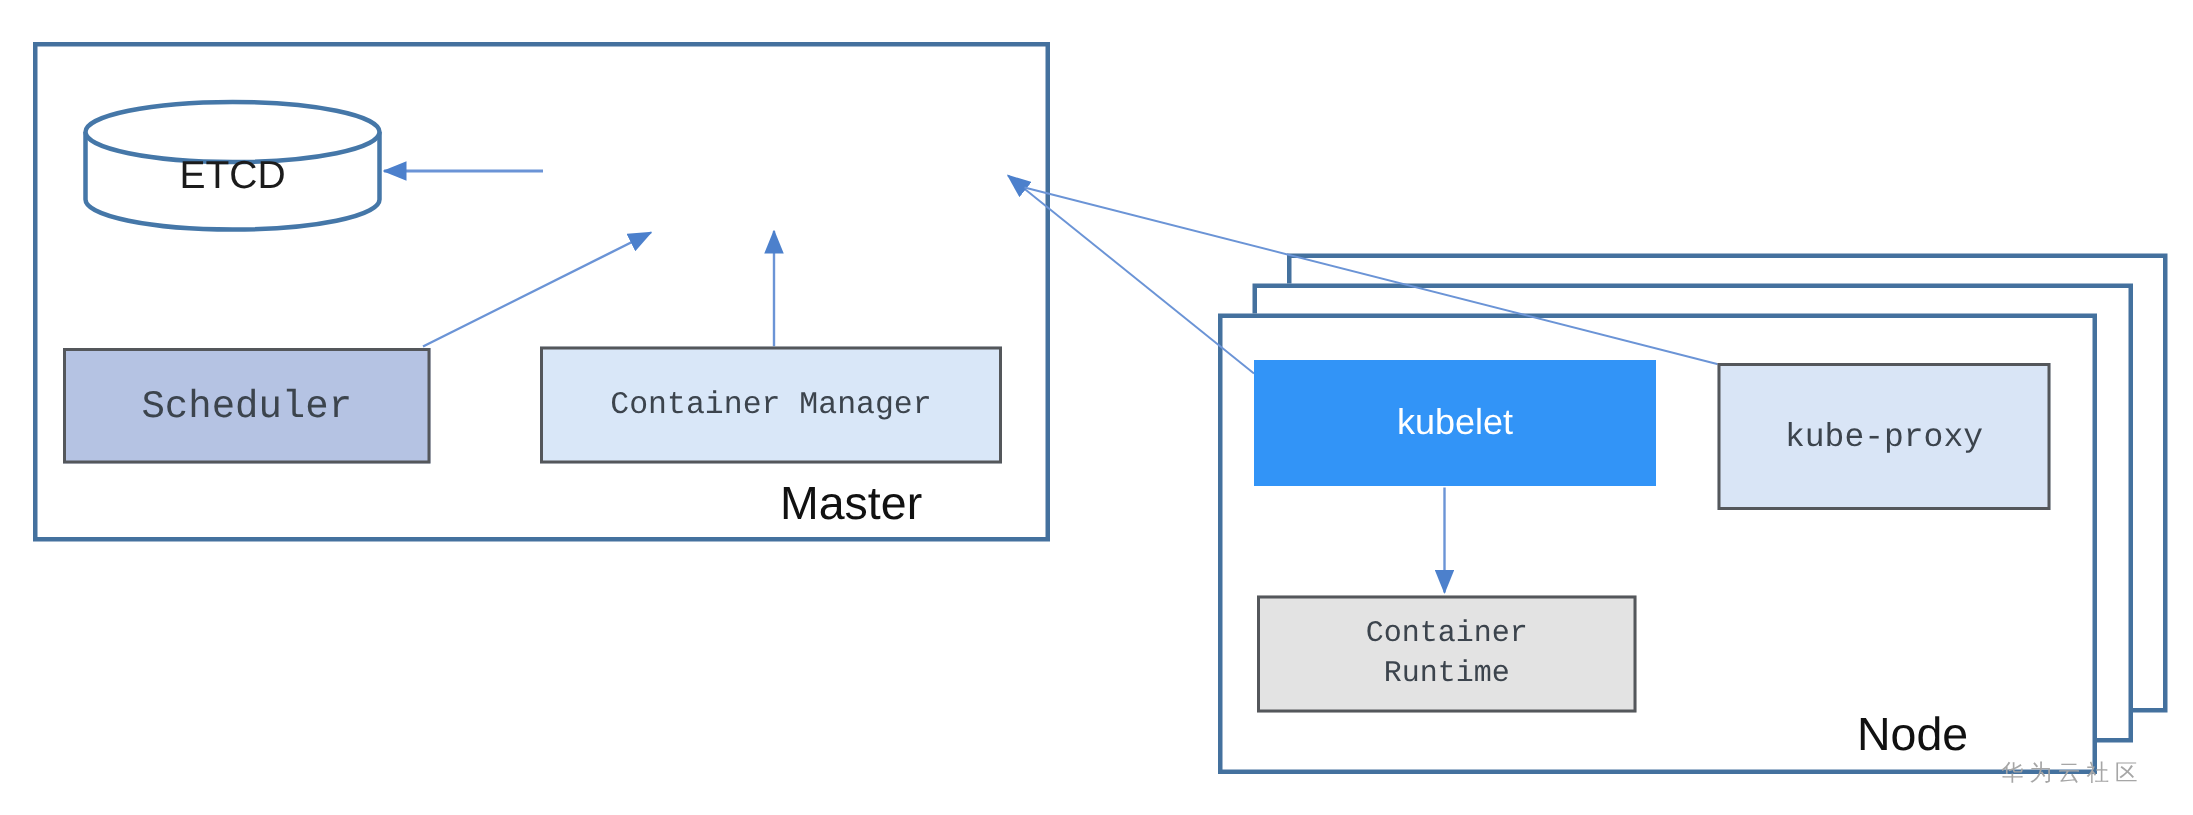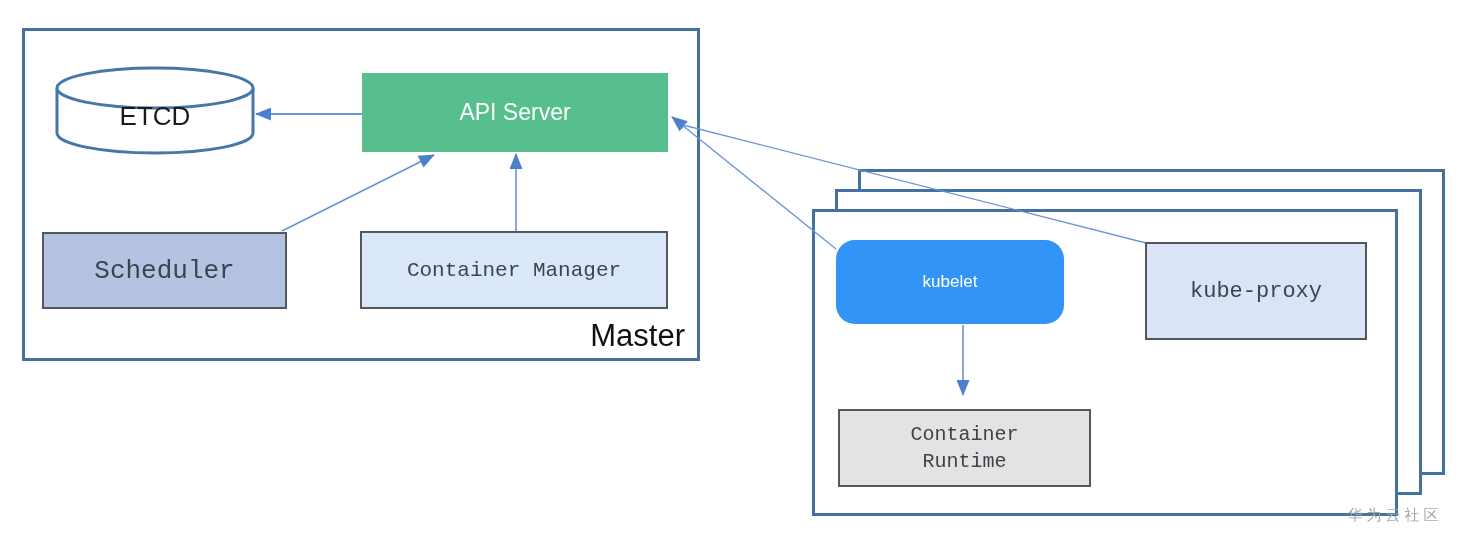"API Server" div.comp { html: <div> <span>API Server</span> </div> -> none }
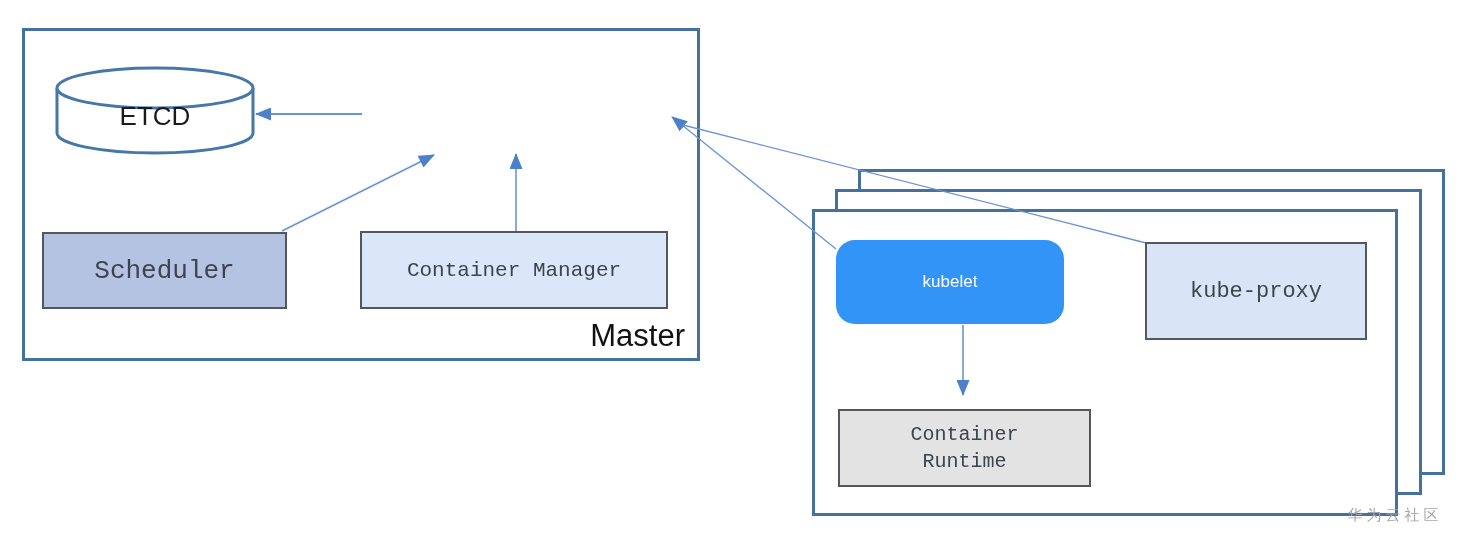"kubelet" #kubelet { border-radius: 19px -> none; font-size: 17px -> 24px; width: 228px -> 268px }
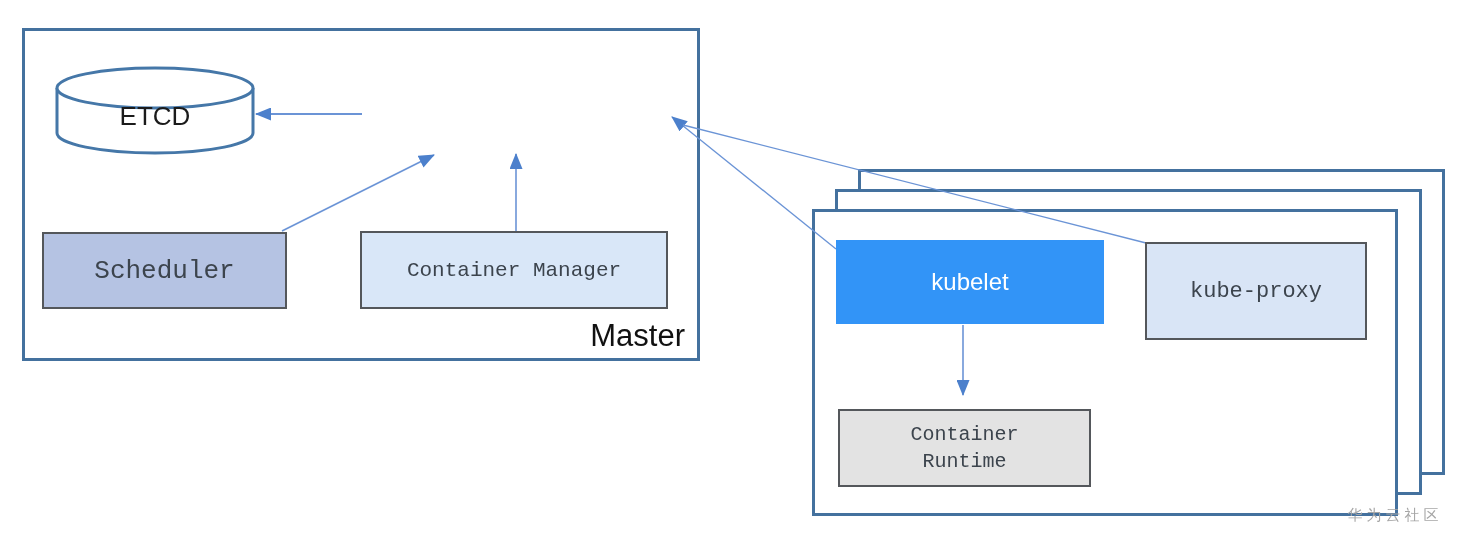"Master" .region-label { text-align: right -> left }
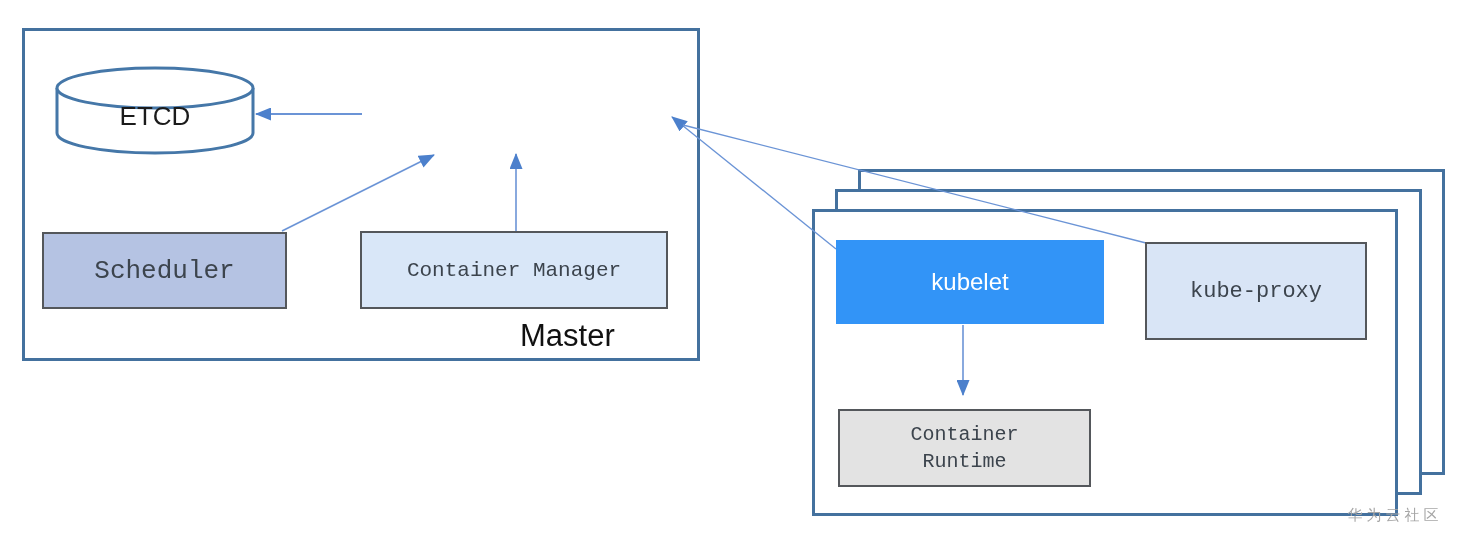"Container Runtime" #container-runtime { margin-top: 12px -> none }
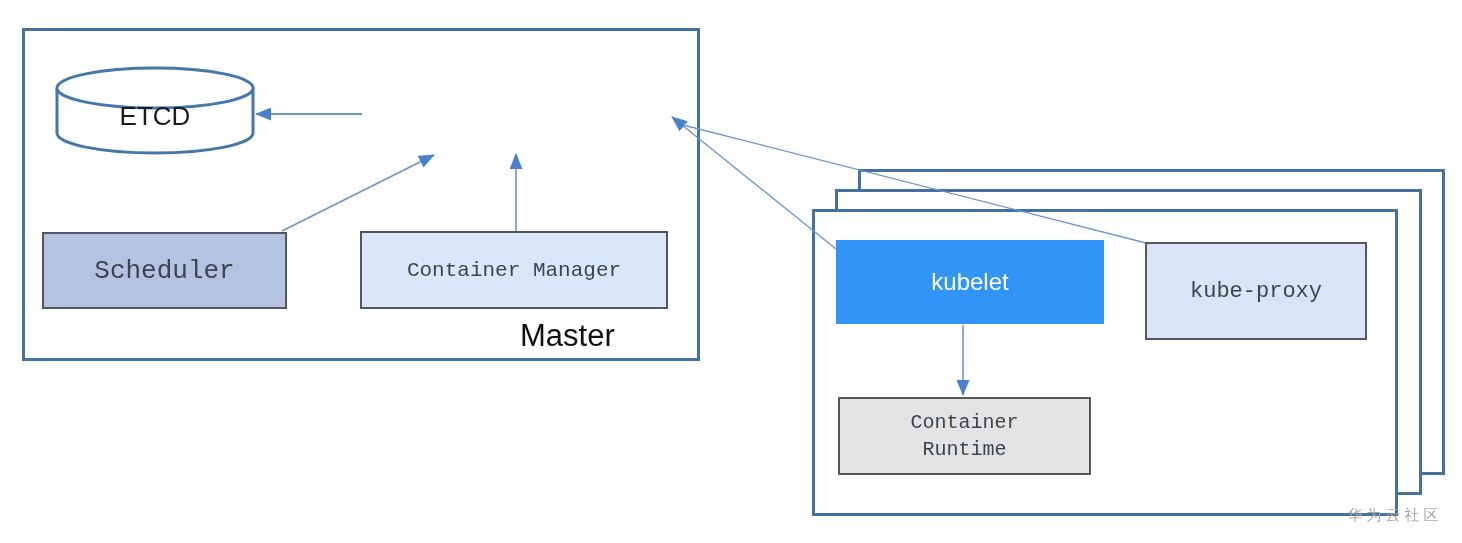"Node" div.region-label { html: none -> <div>Node</div> }
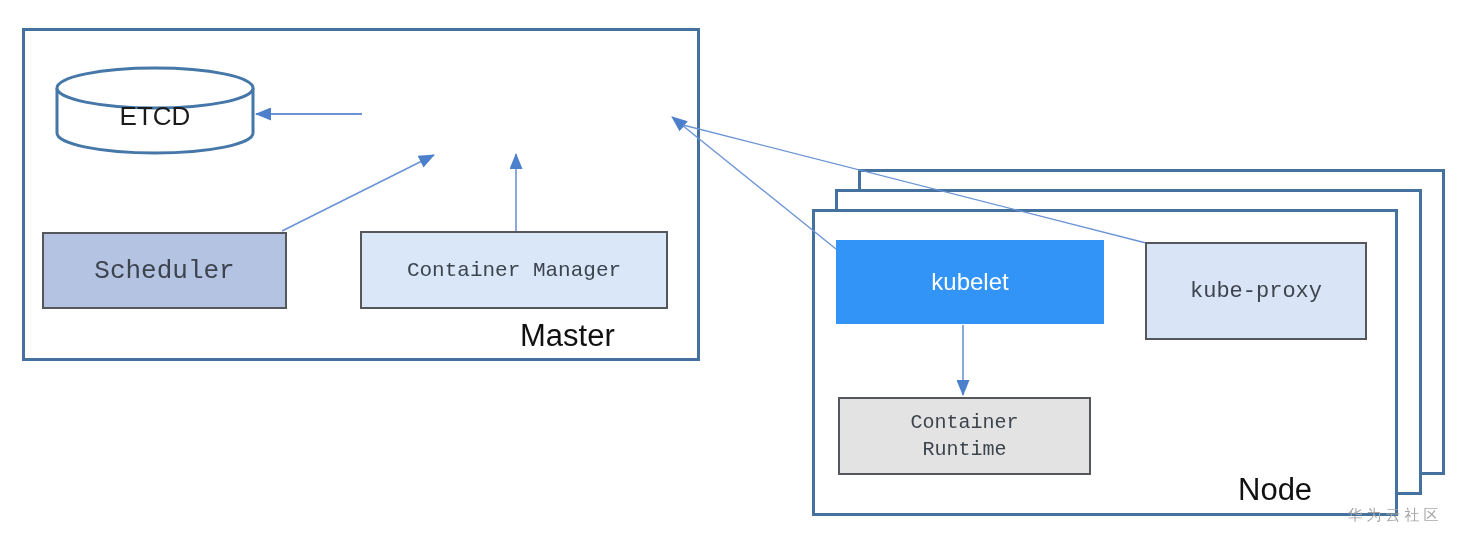"华为云社区" #watermark { text-align: center -> left }
